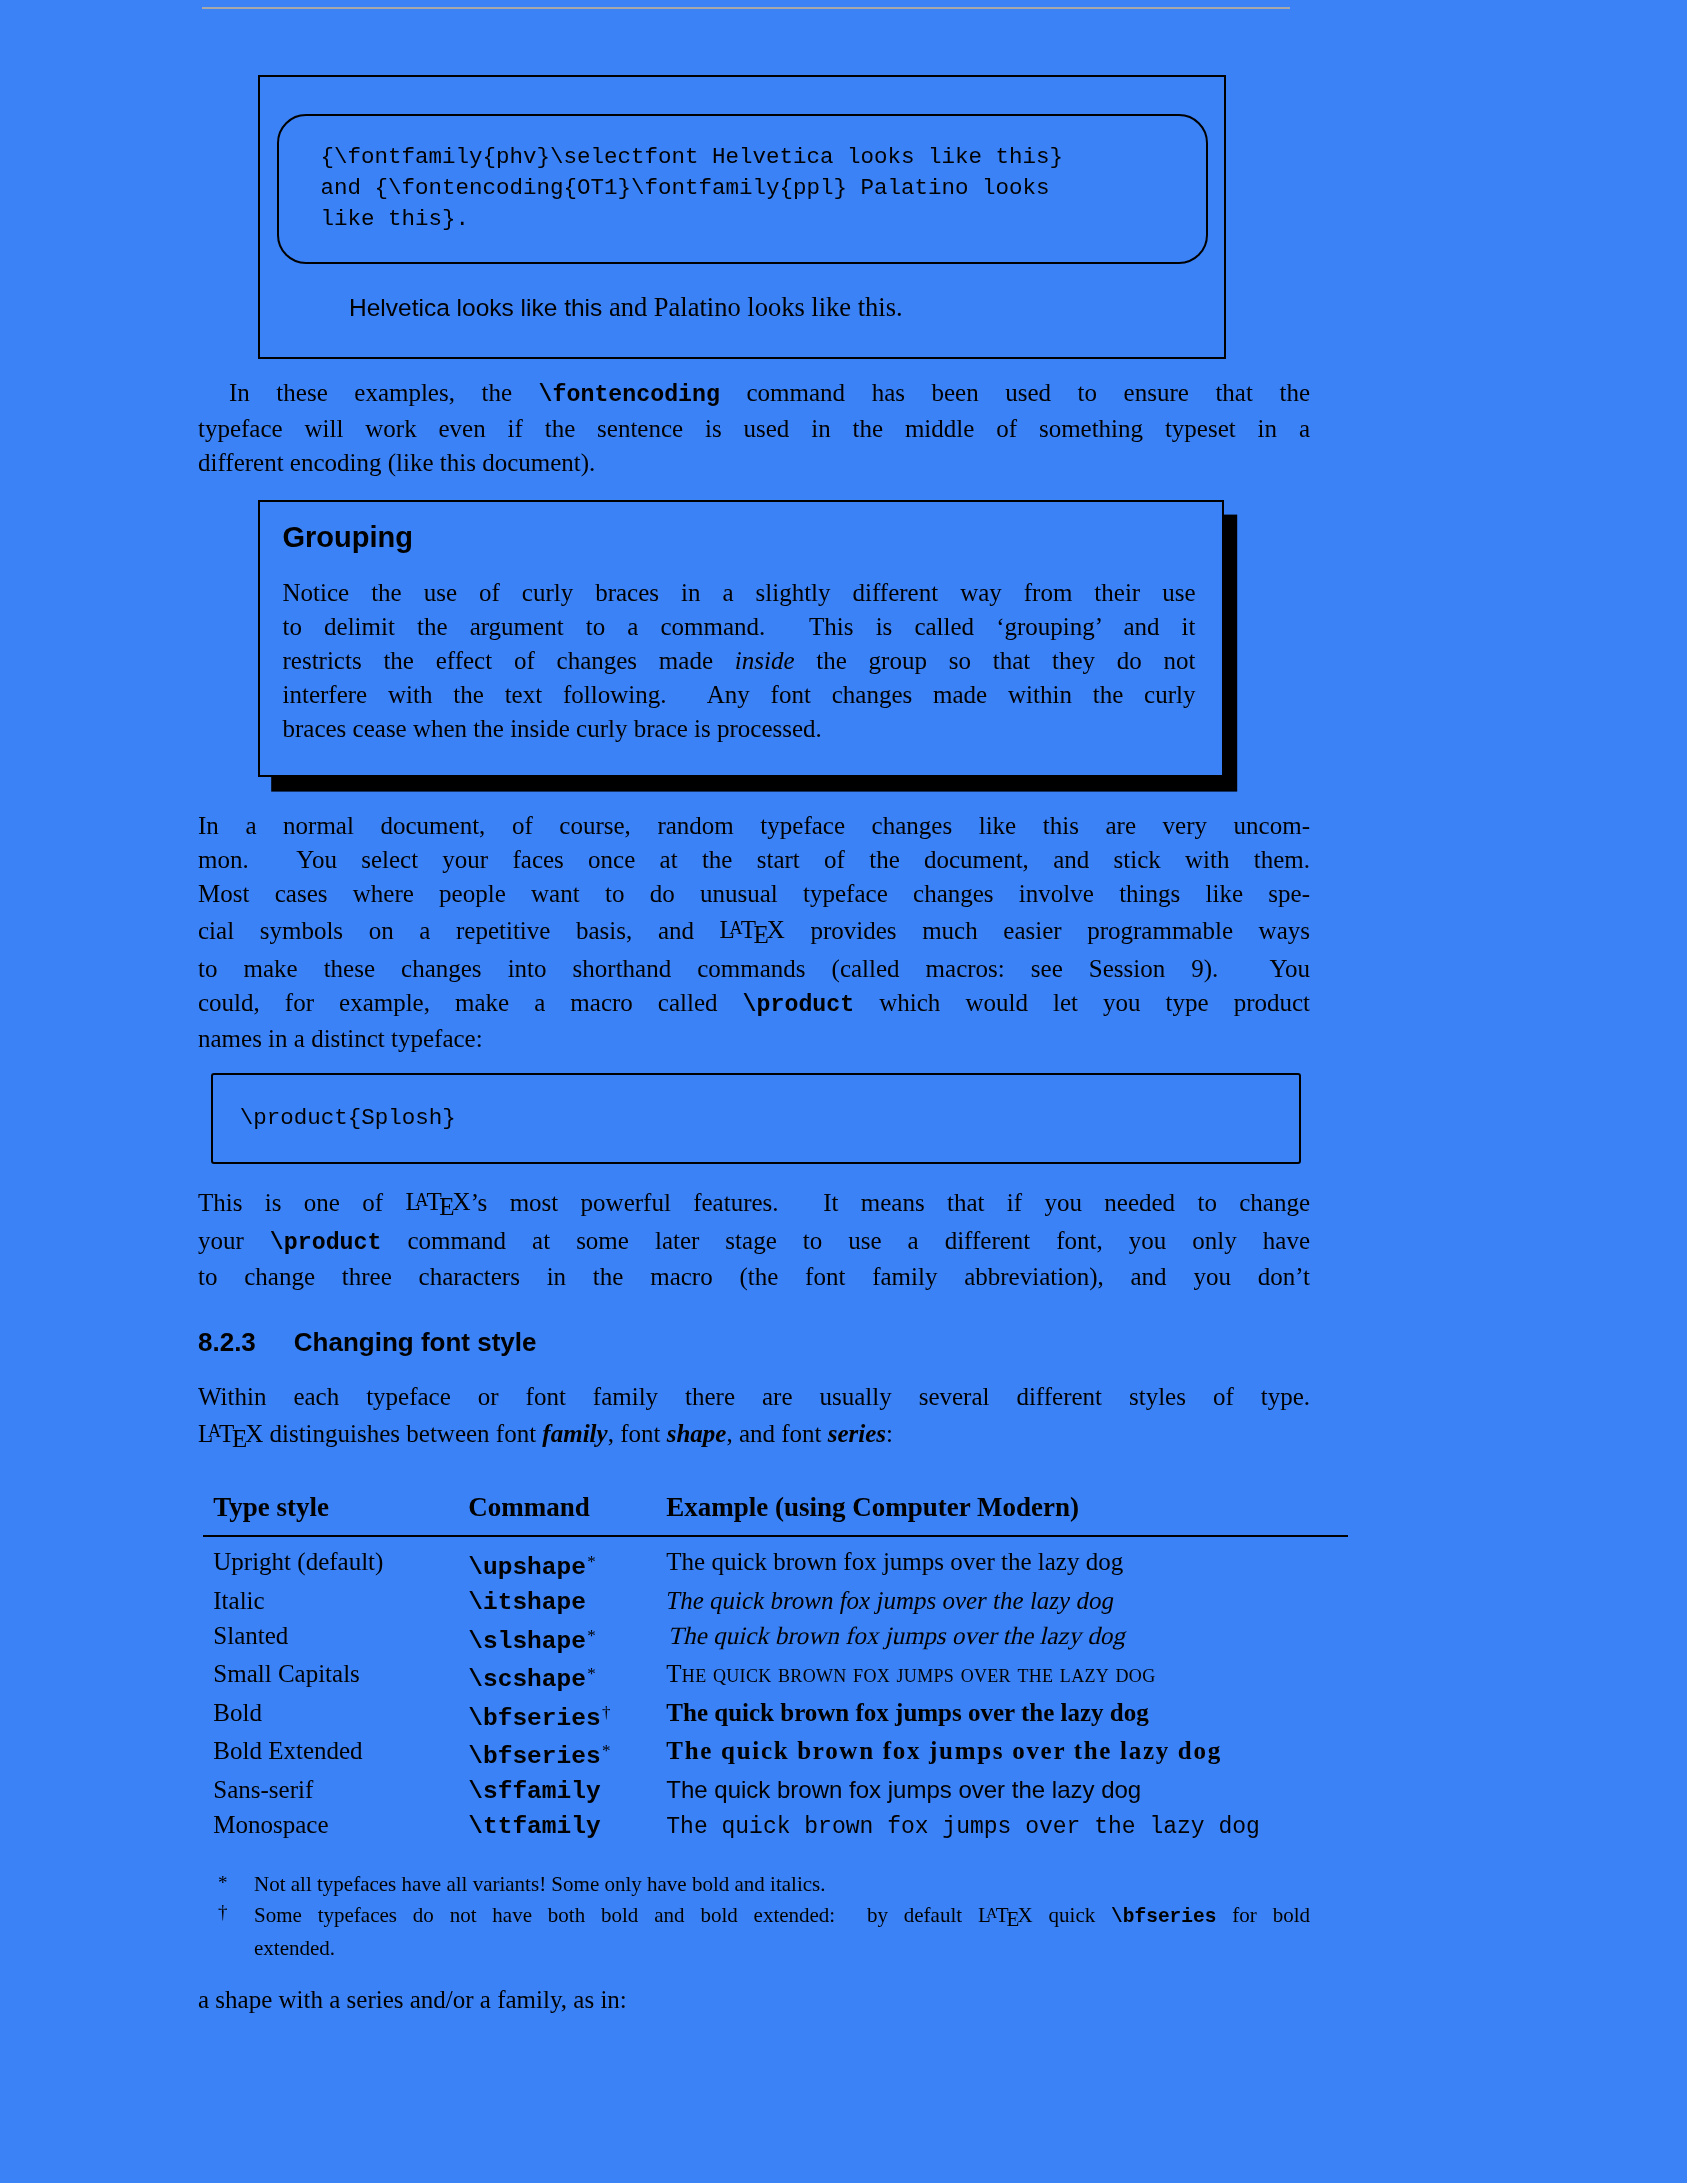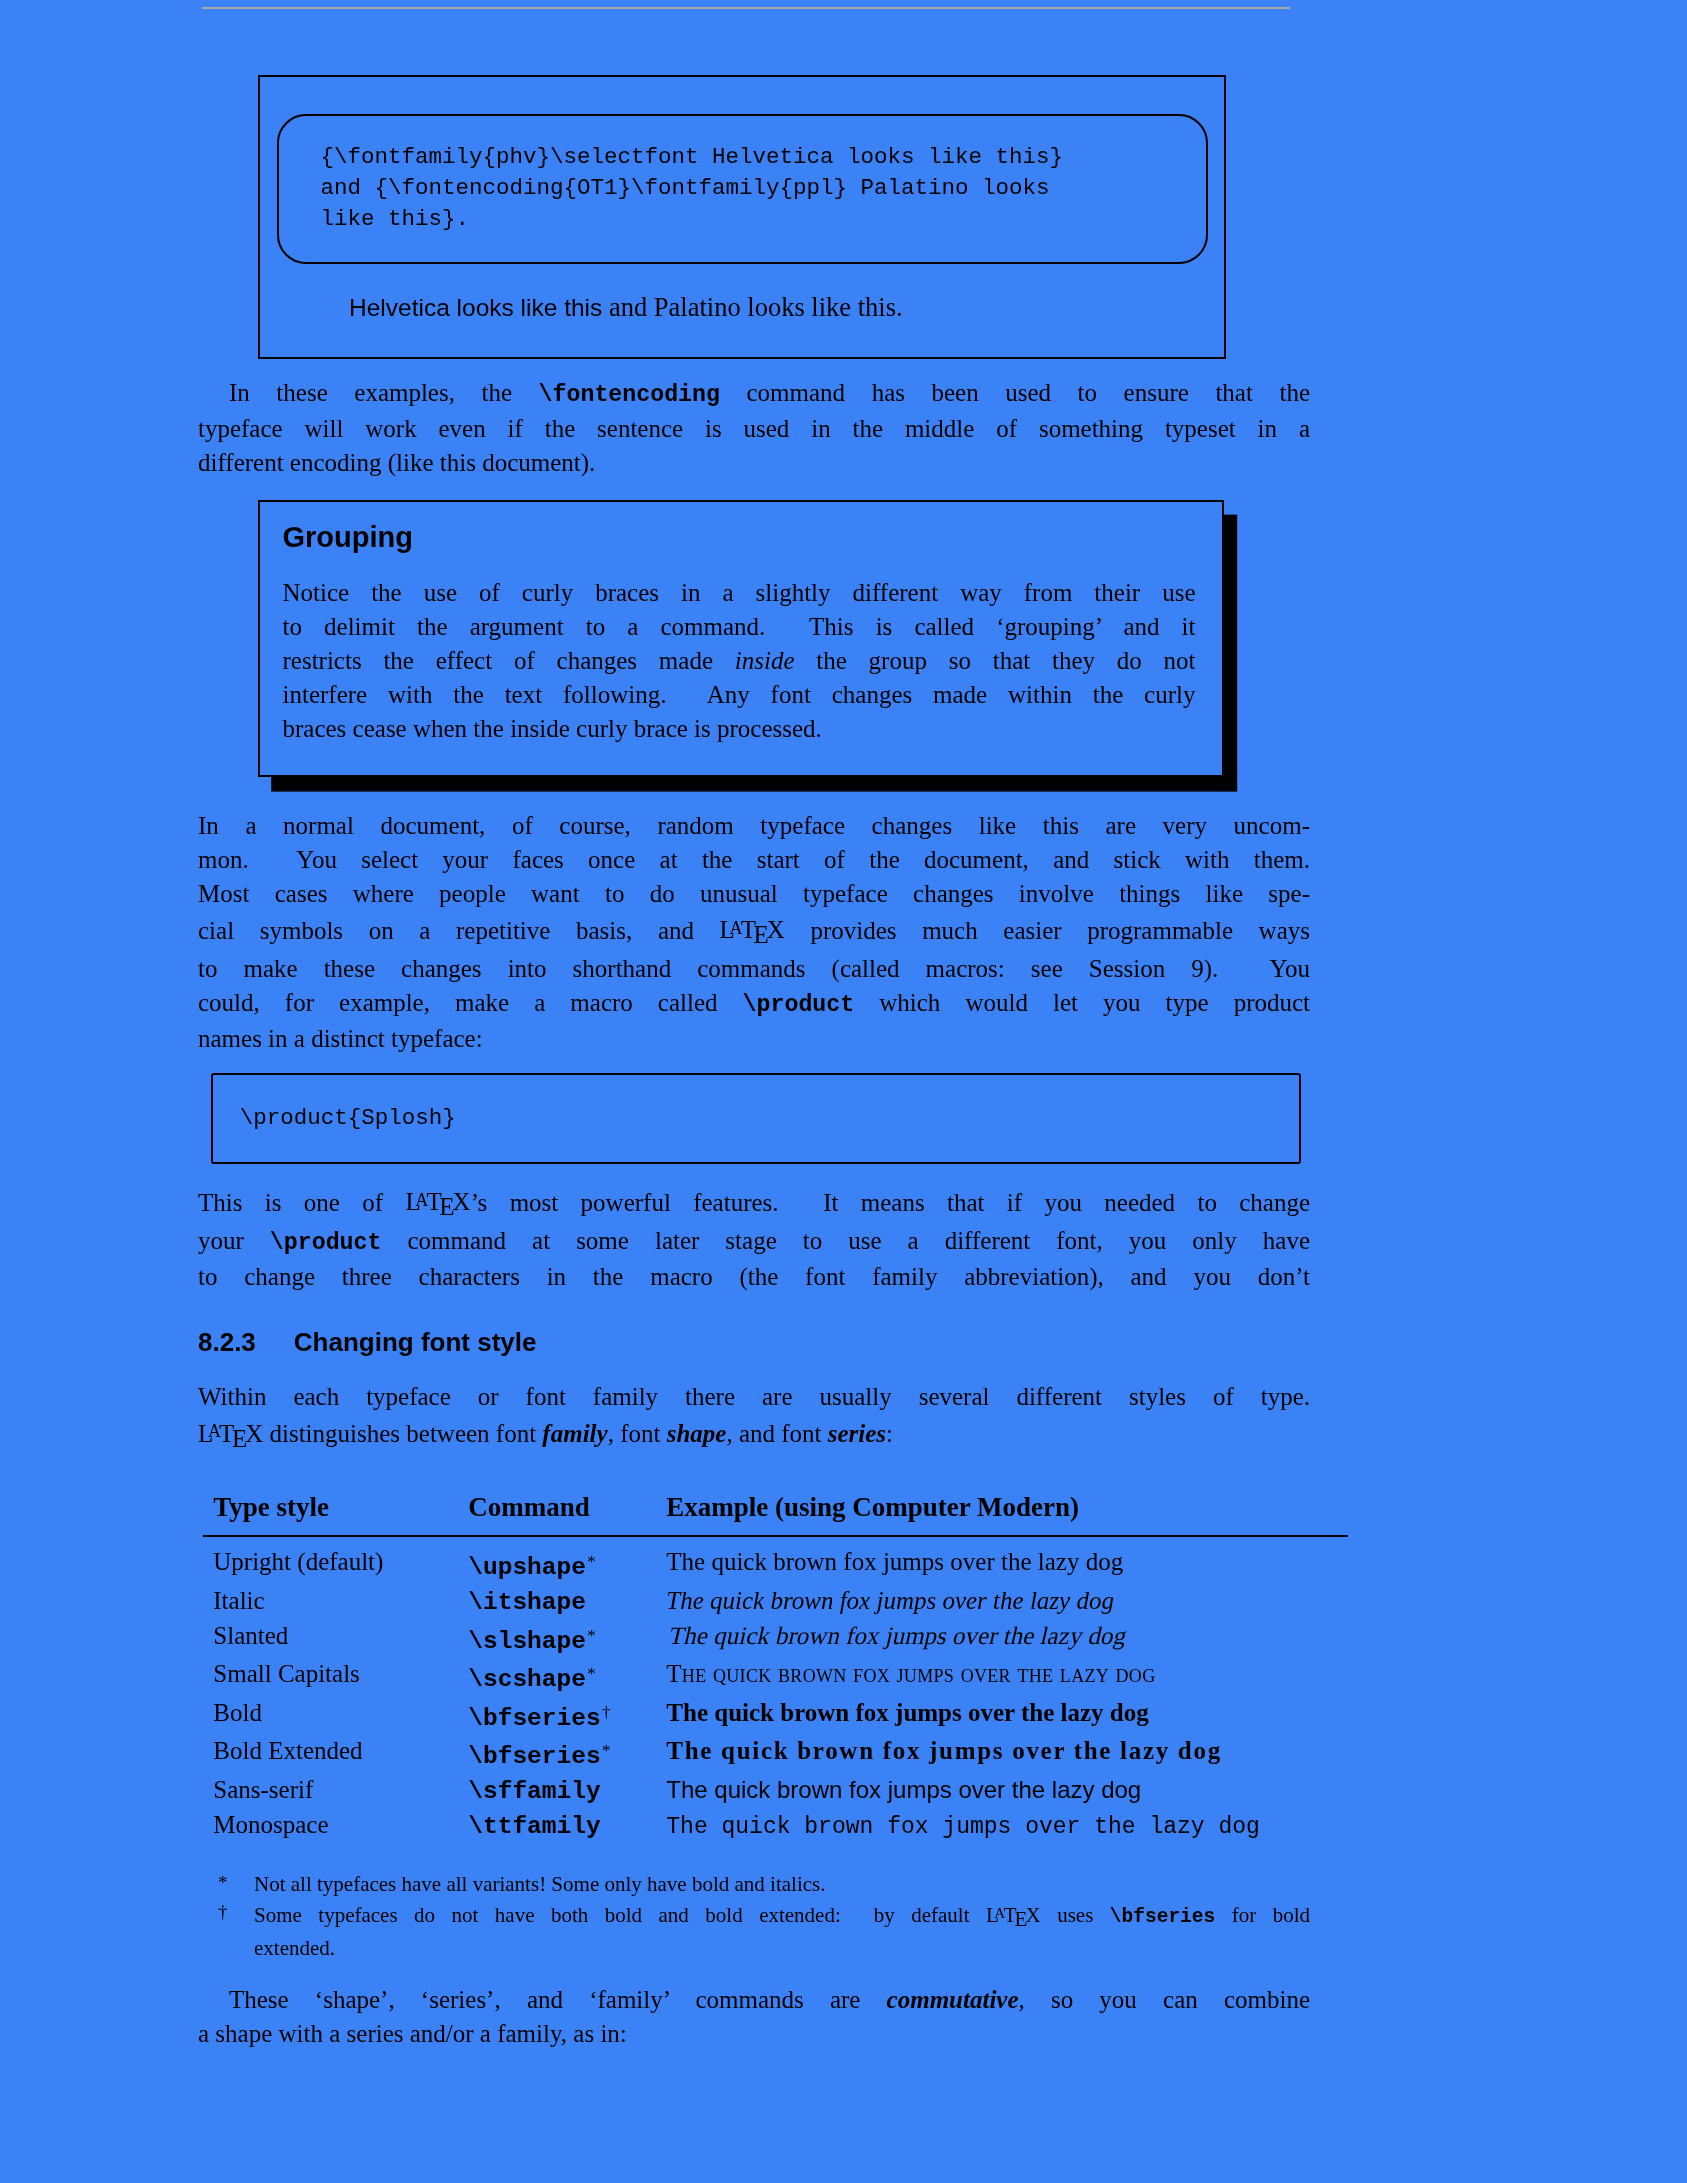"uses" span { text: uses -> quick }
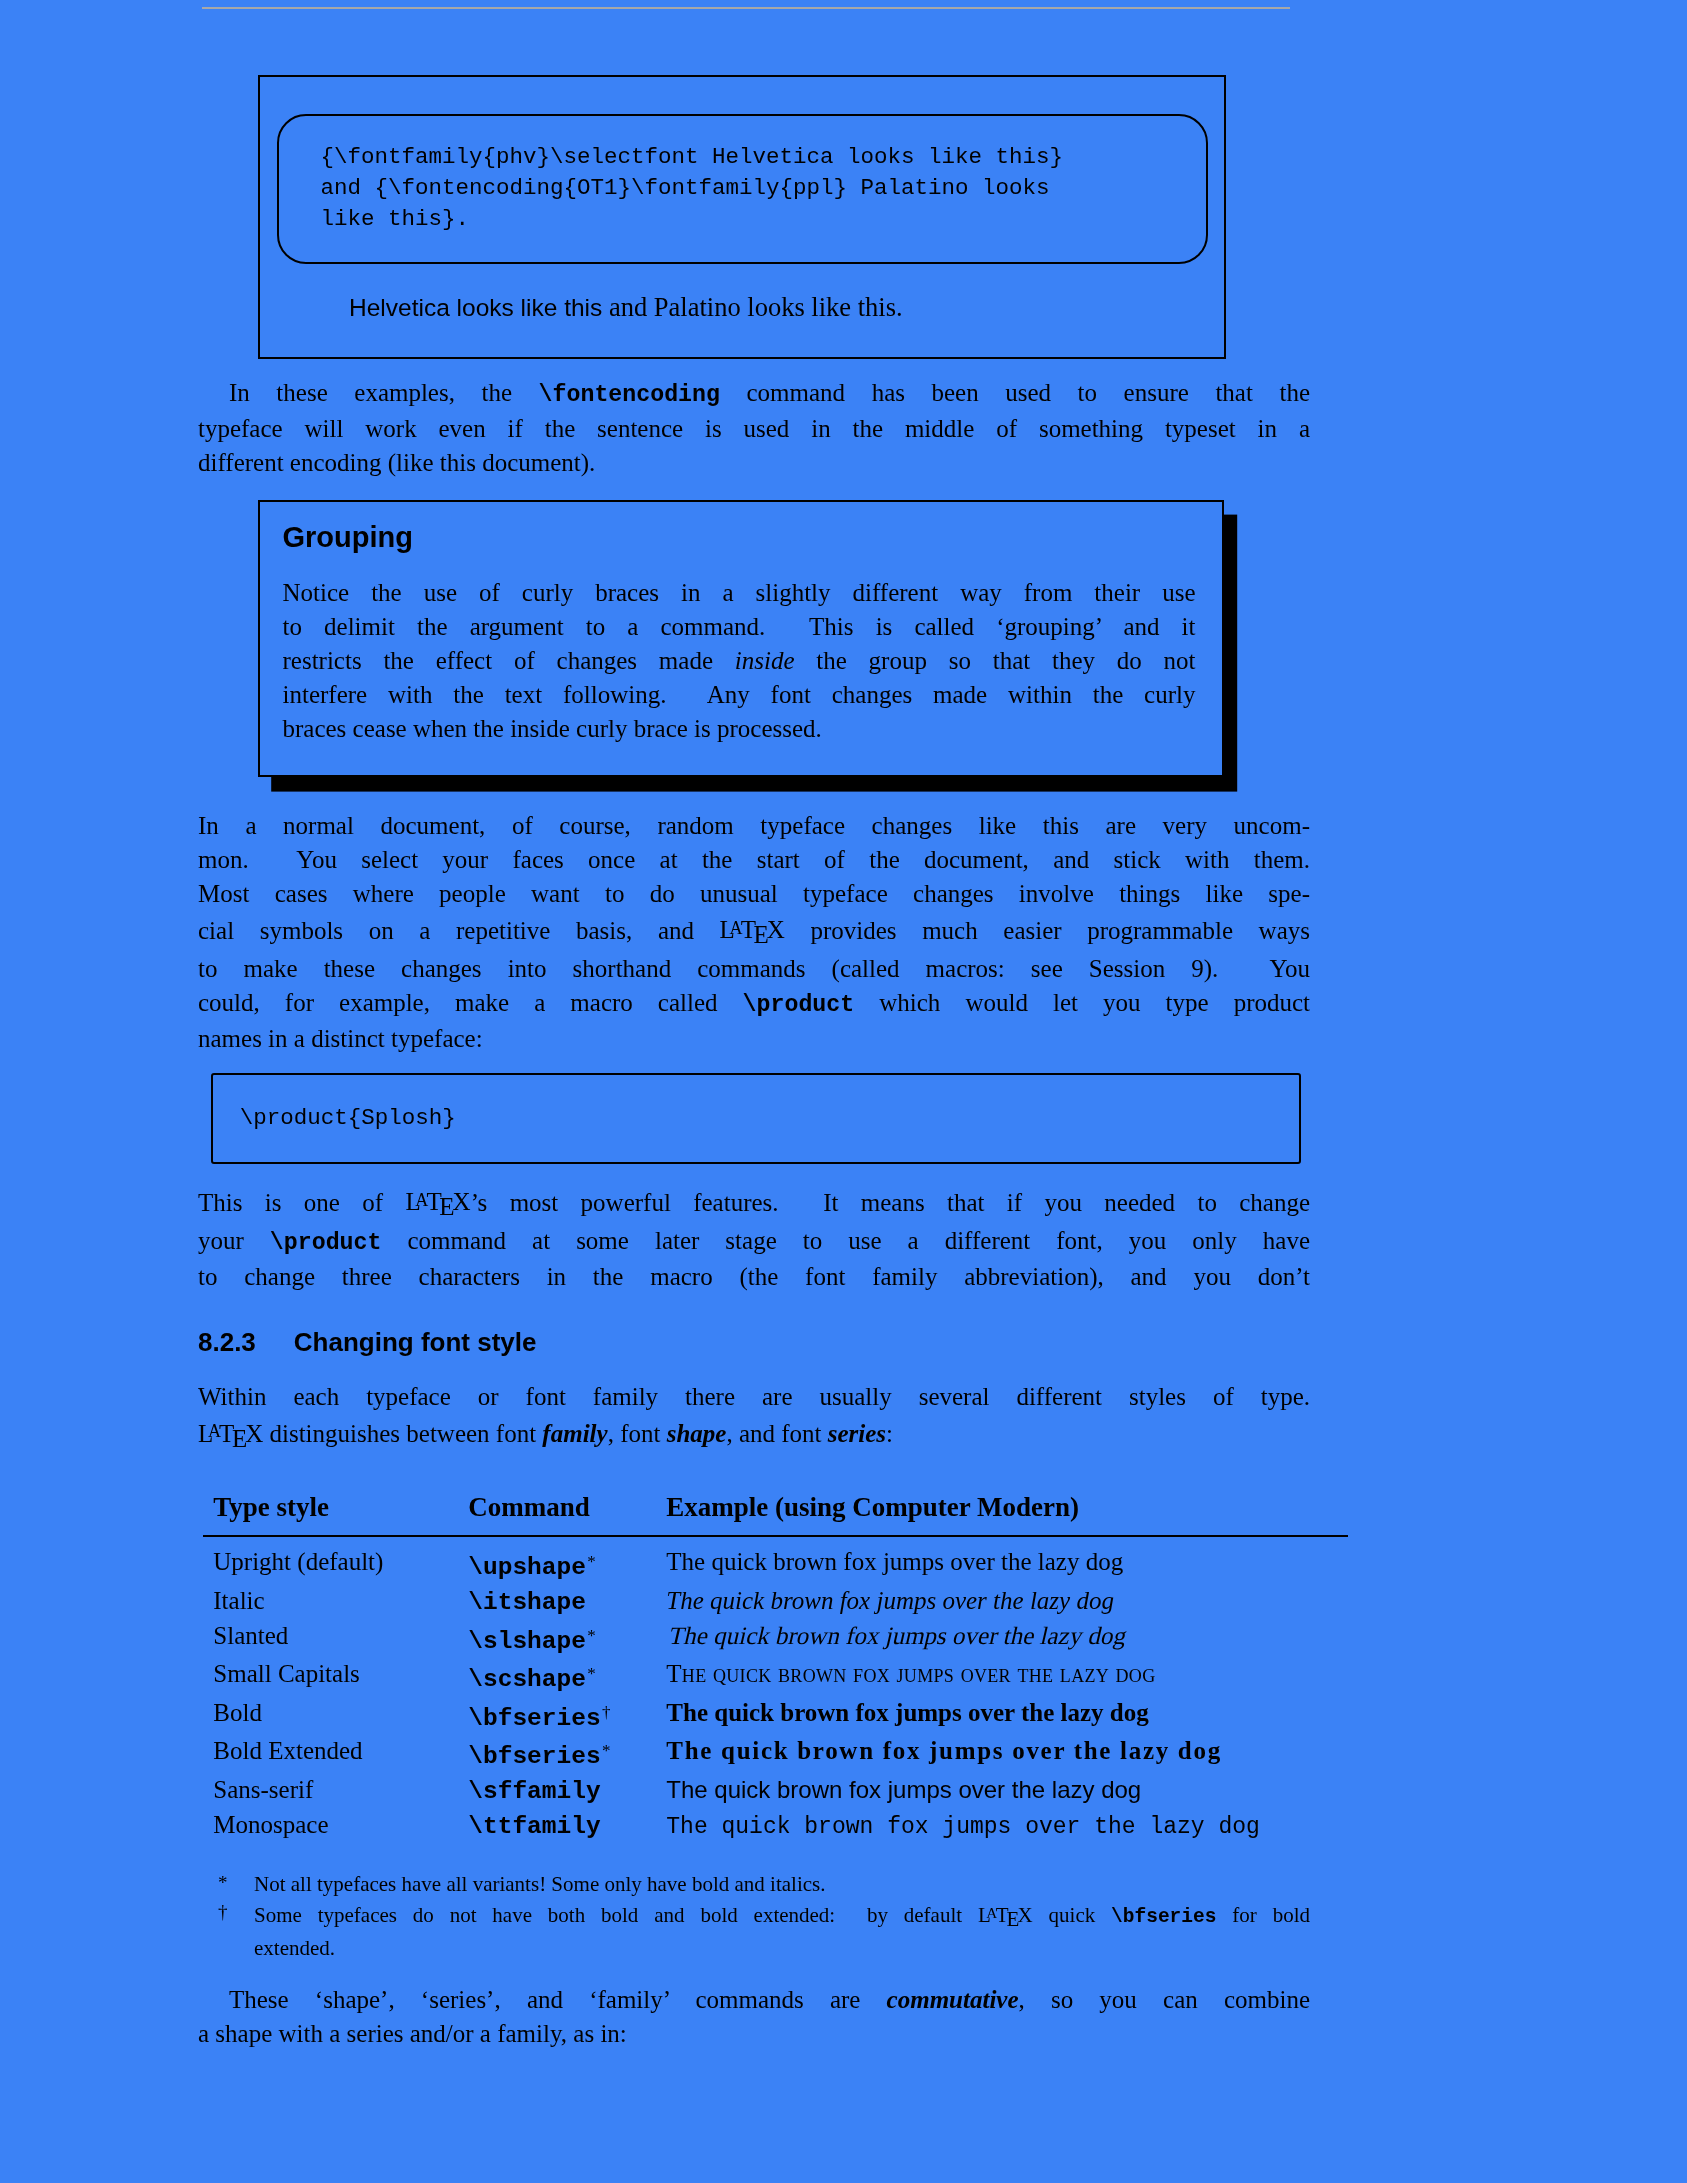"These ‘shape’, ‘series’, and ‘family’" div.tline { html: <div><span>These ‘shape’, ‘series’, and ‘family’ commands are </span><span>commutative</span><span>, so you can combine</span></div> -> none }
